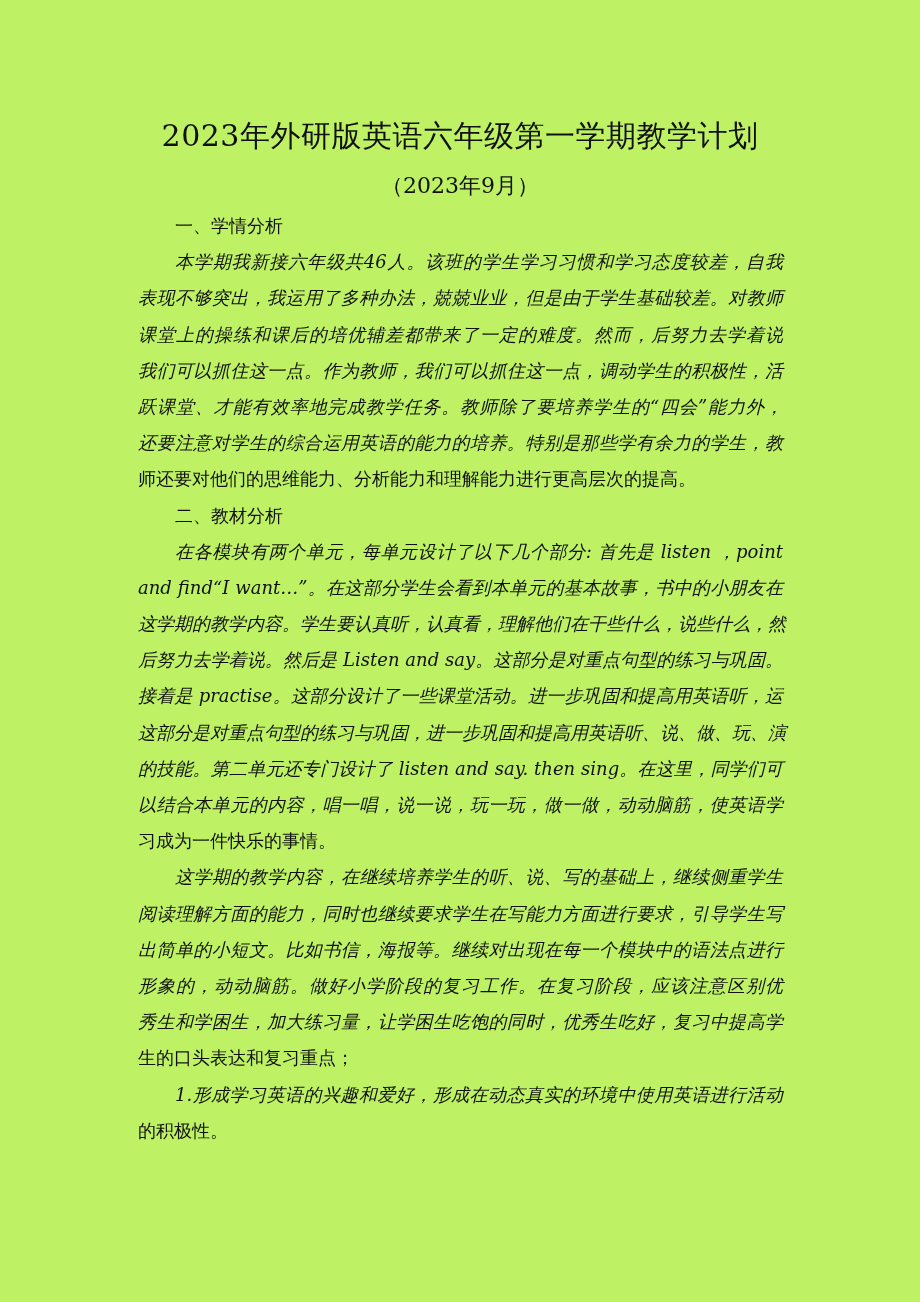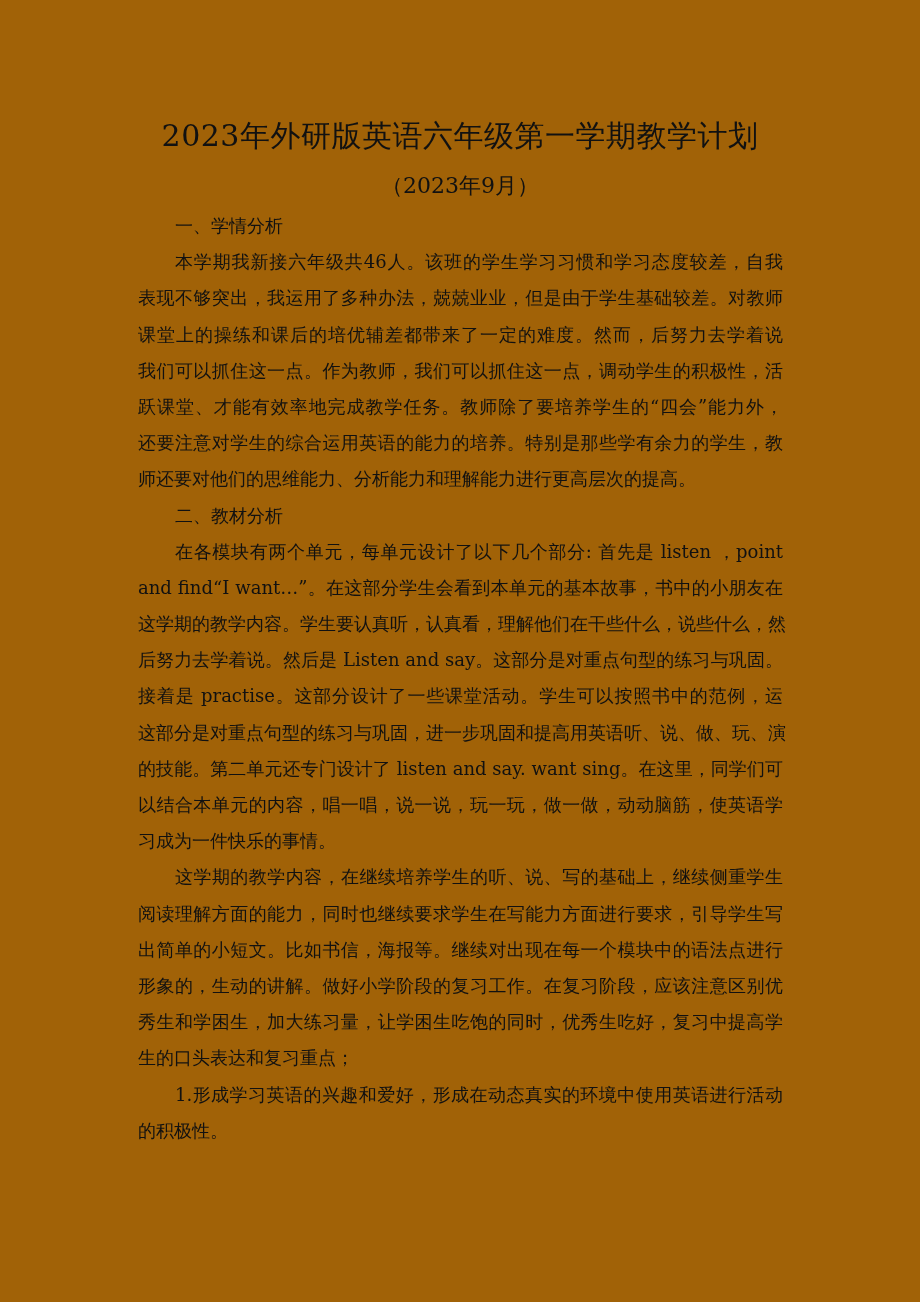"2023年外研版英语六年级第一学期教学计划" .page { background: #a16207 -> #bef264 }
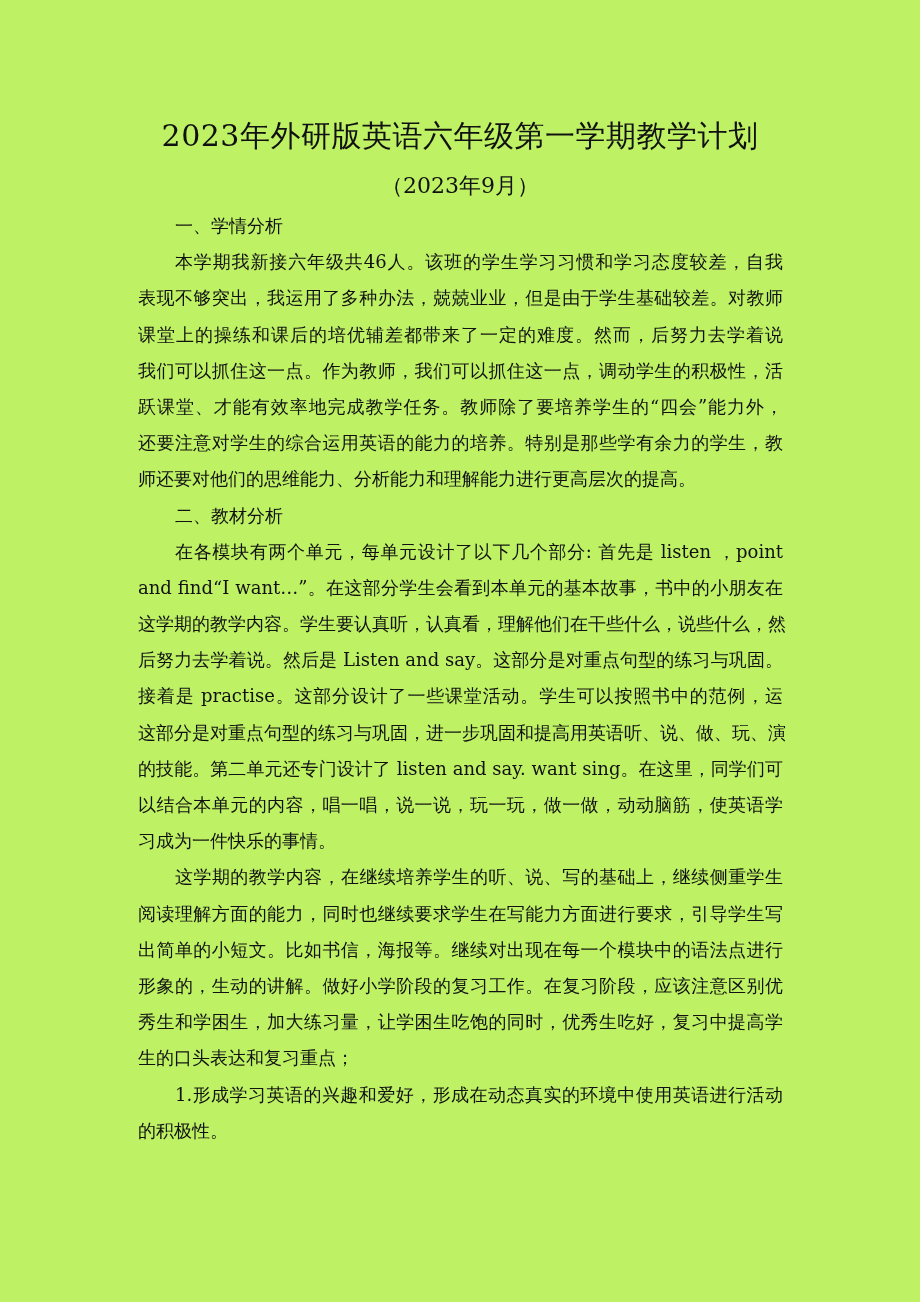"本学期我新接六年级共46人。该班的学生学习习惯和学习态度较差，自我" .just { font-style: none -> italic }
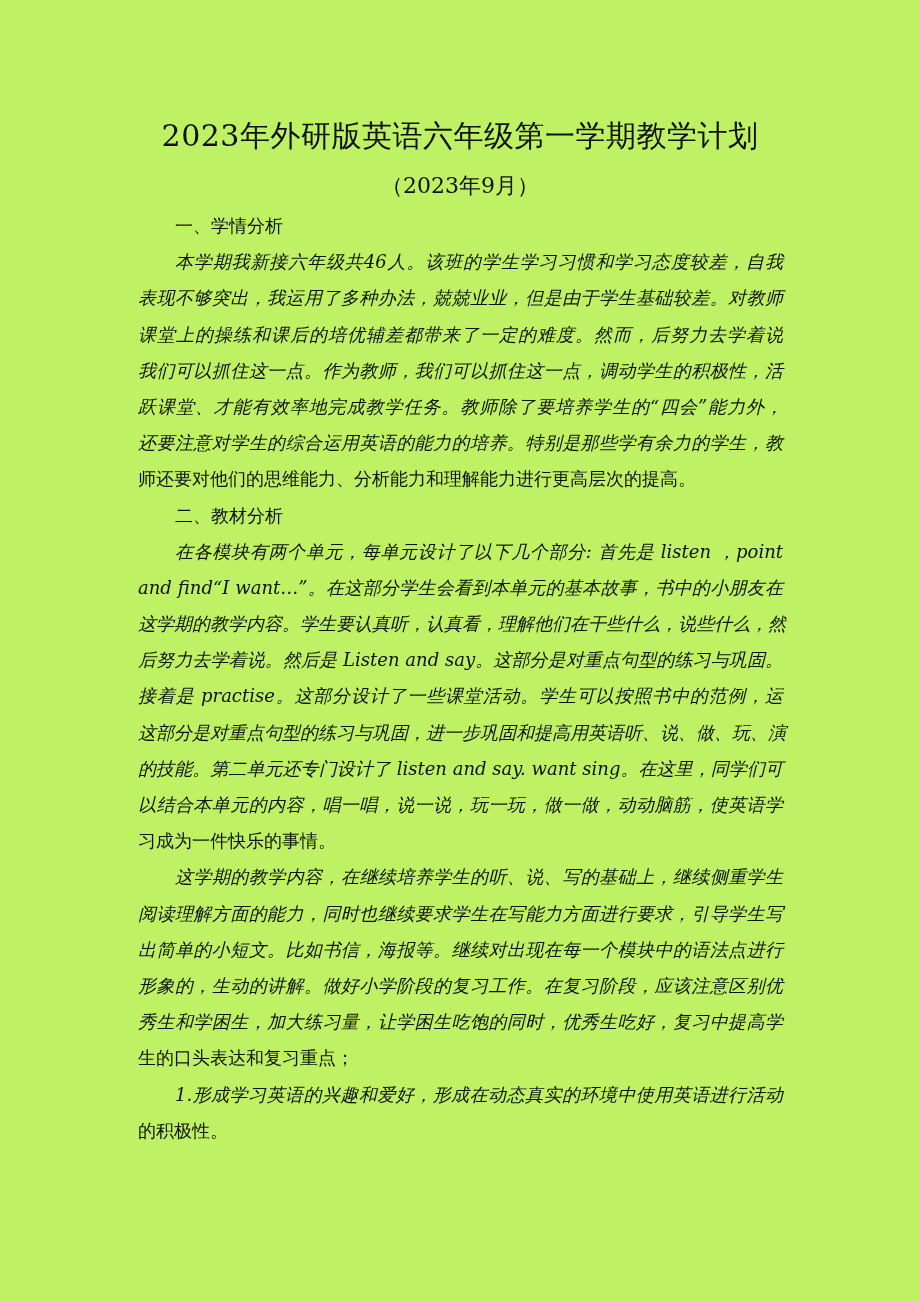"接着是 practise。这部分设计了一些课堂活动。学生可以按照书中的范例，运" div.line { text: 学生可以按照书中的范例 -> 进一步巩固和提高用英语听 }
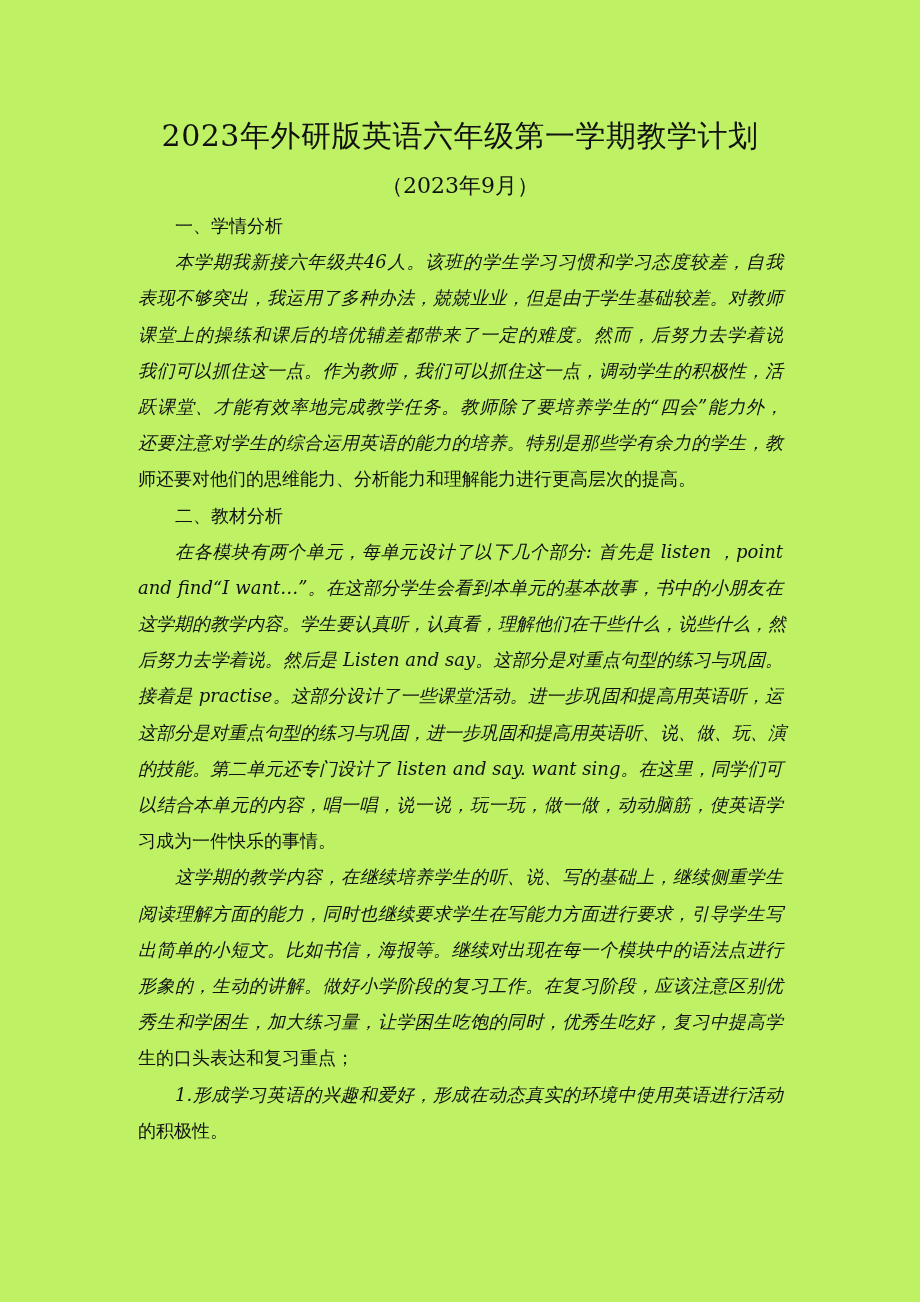"的技能。第二单元还专门设计了 listen and say. want" div.line { text: want -> then }
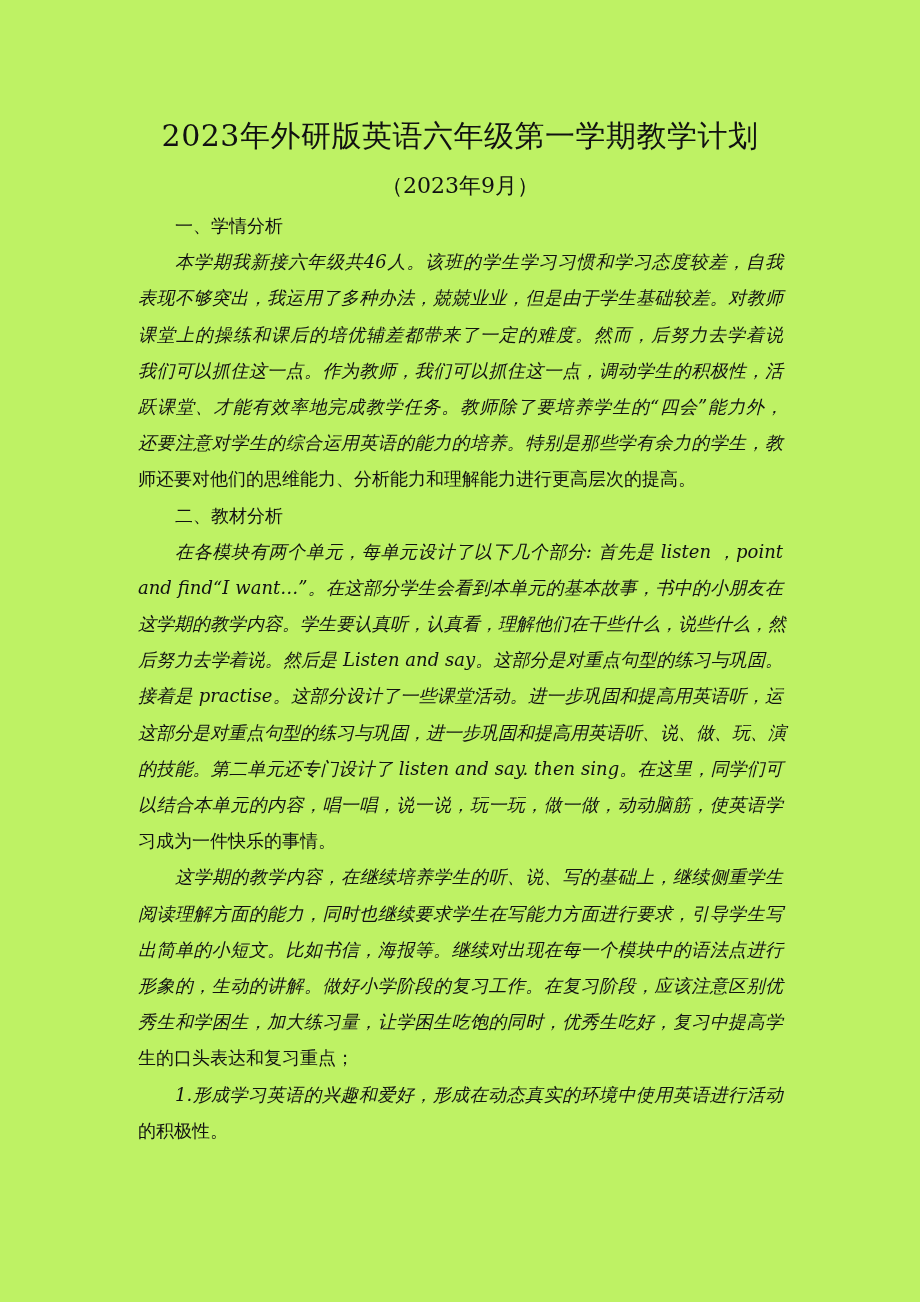"形象的，生动的讲解。做好小学阶段的复习工作。在复习阶段，应该注意区别优" div.line { text: 生动的讲解 -> 动动脑筋 }
